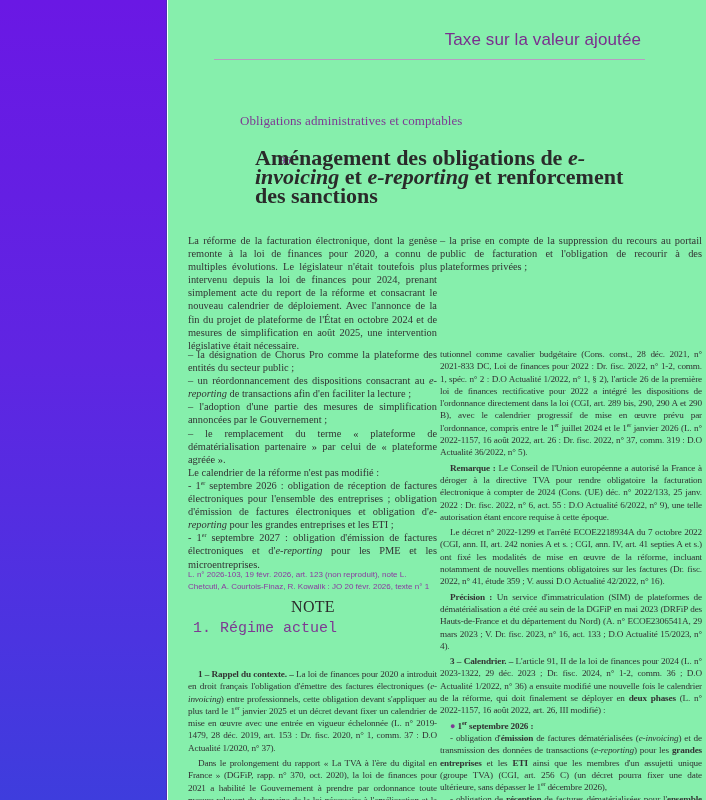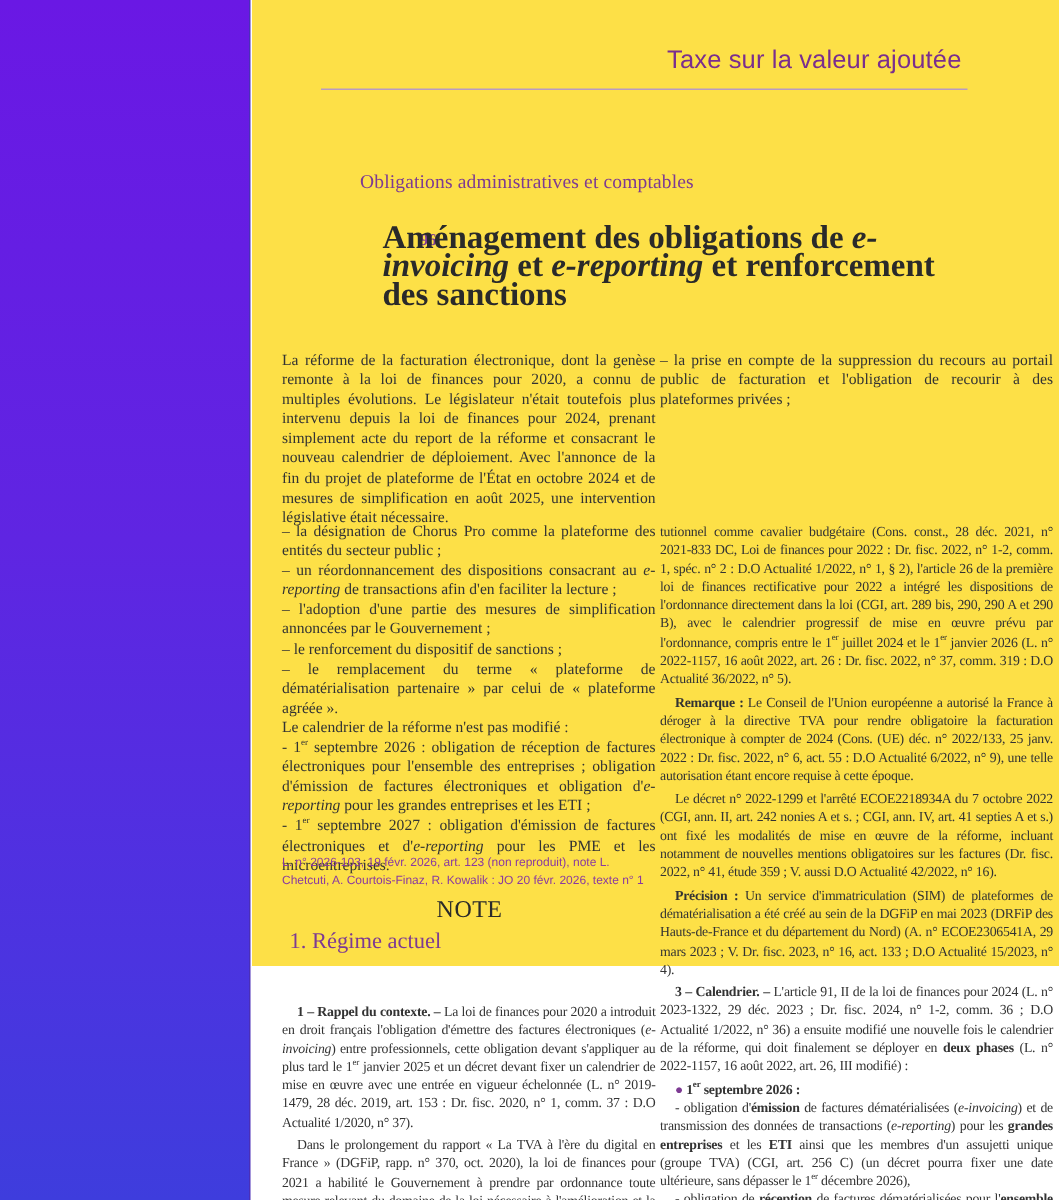"Taxe sur la valeur ajoutée" .page { background: #fde047 -> #86efac; height: 644px -> 800px }
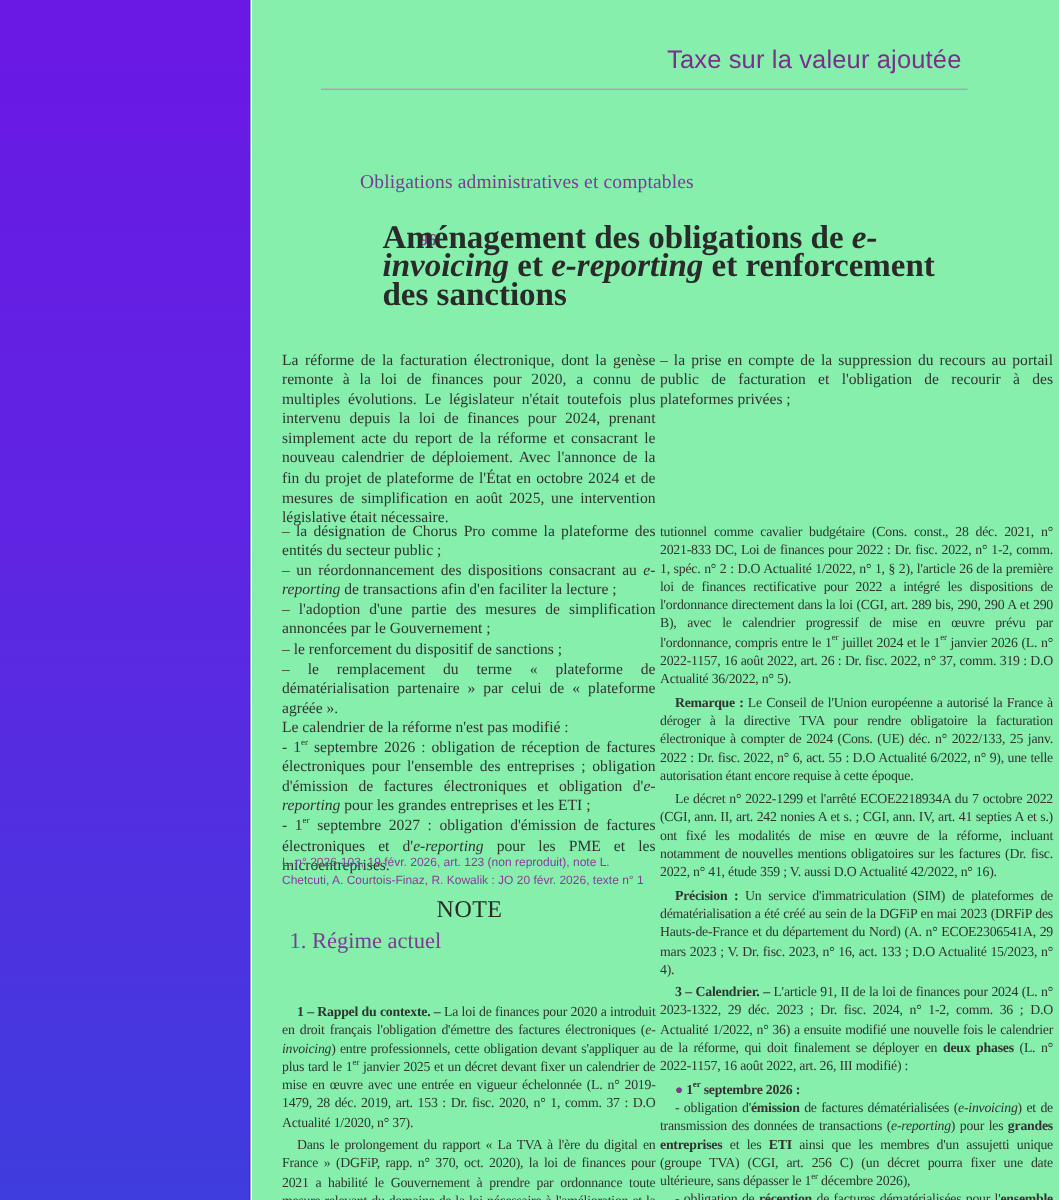"– le renforcement du dispositif" p { html: <p>– le renforcement du dispositif de sanctions ;</p> -> none }
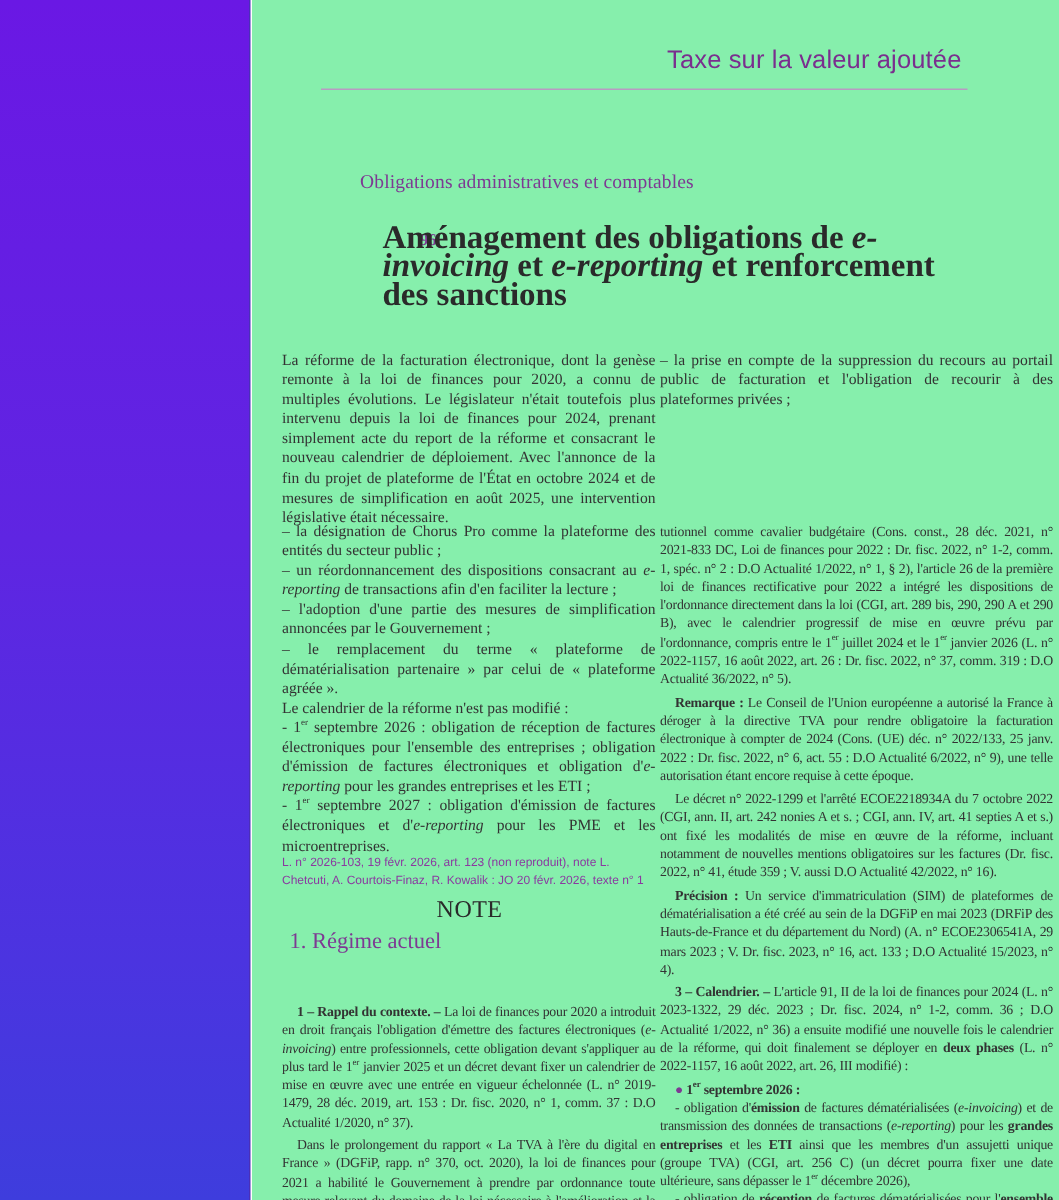"1. Régime actuel" .regime-title { font-family: Liberation Serif, serif -> Liberation Mono, monospace }
